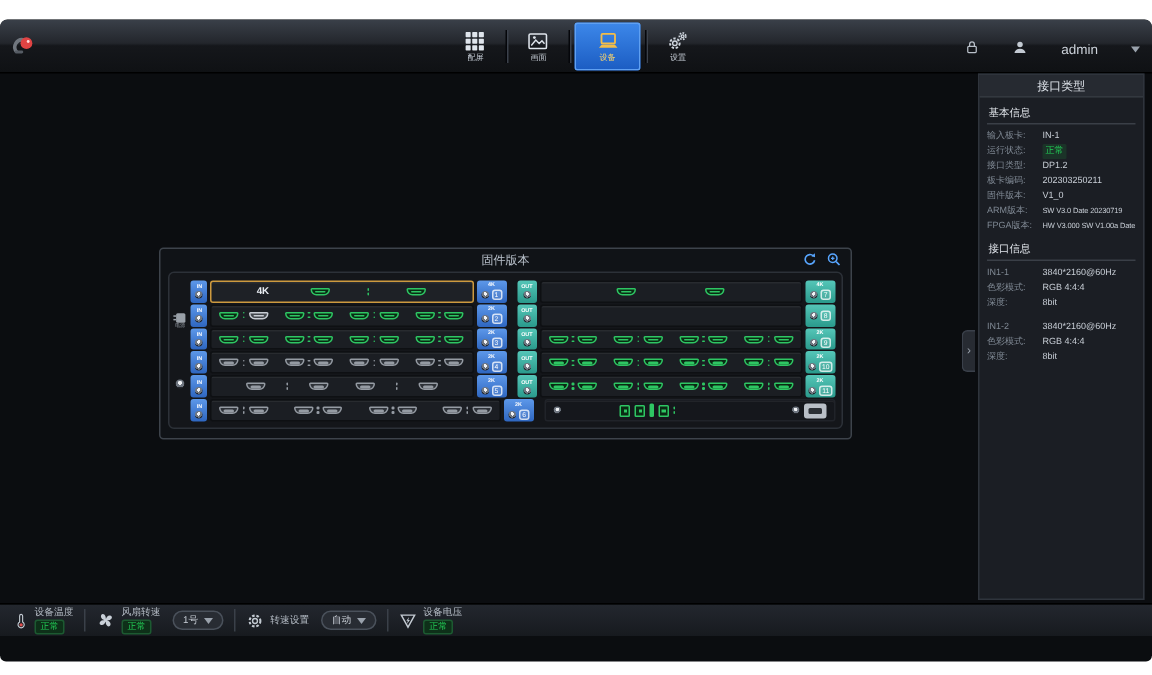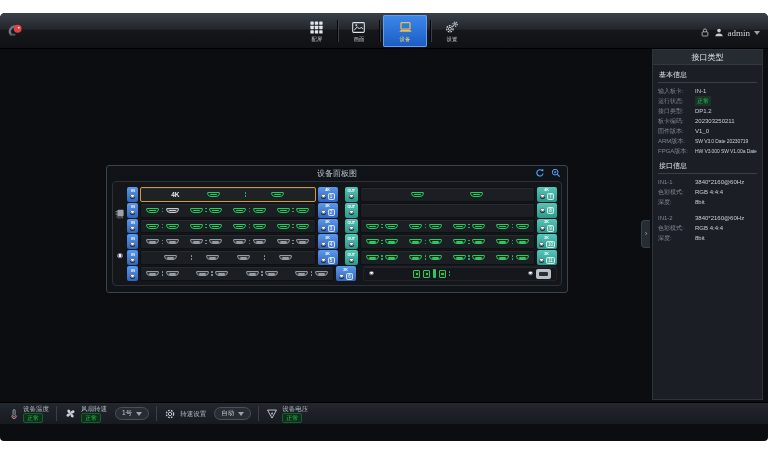"admin" .account { font-family: Liberation Serif, serif -> none; gap: 4px -> 22px }
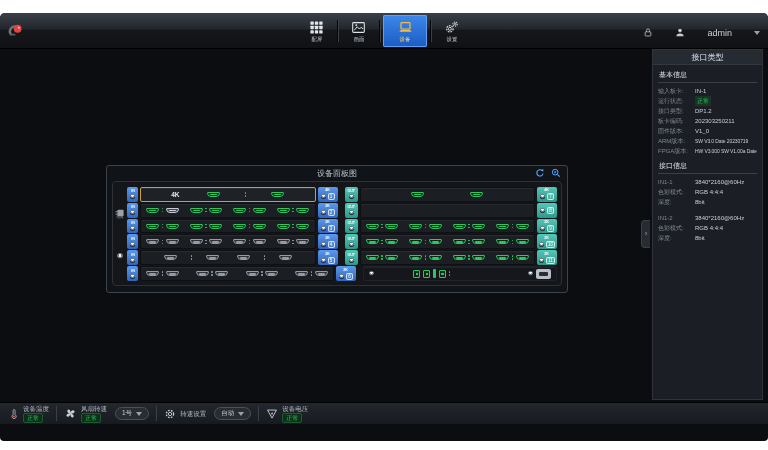"设备面板图" div.box-title { text: 设备面板图 -> 固件版本 }
